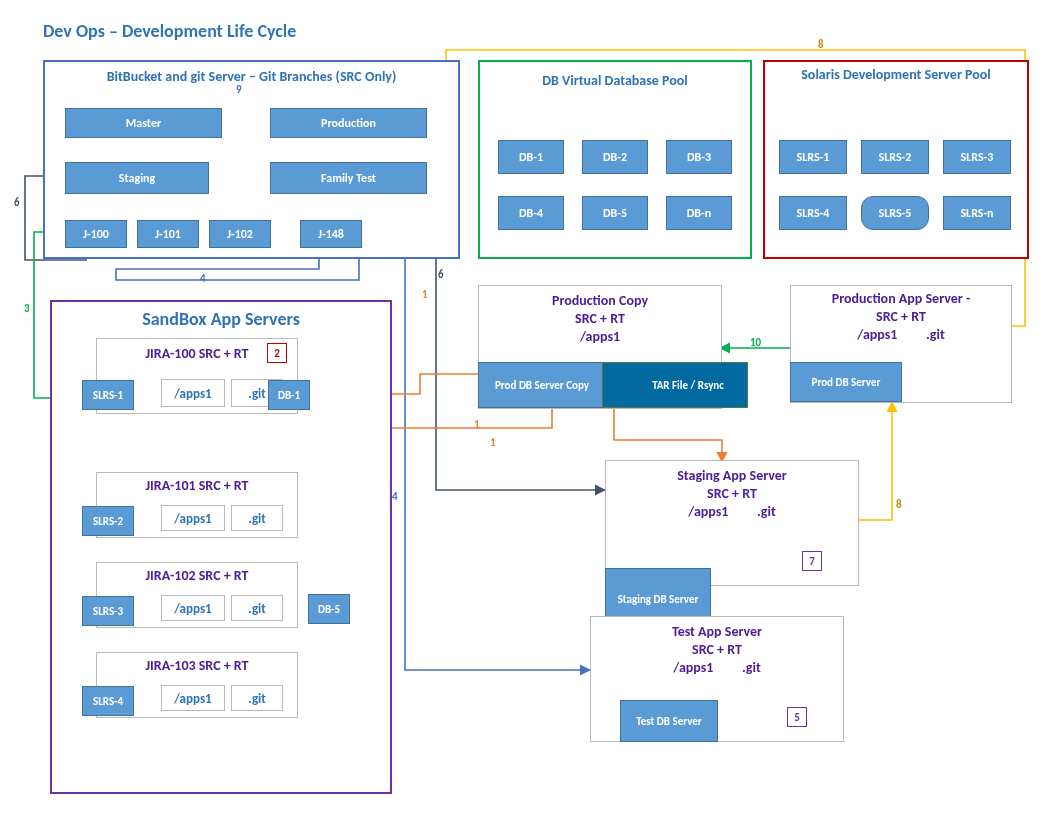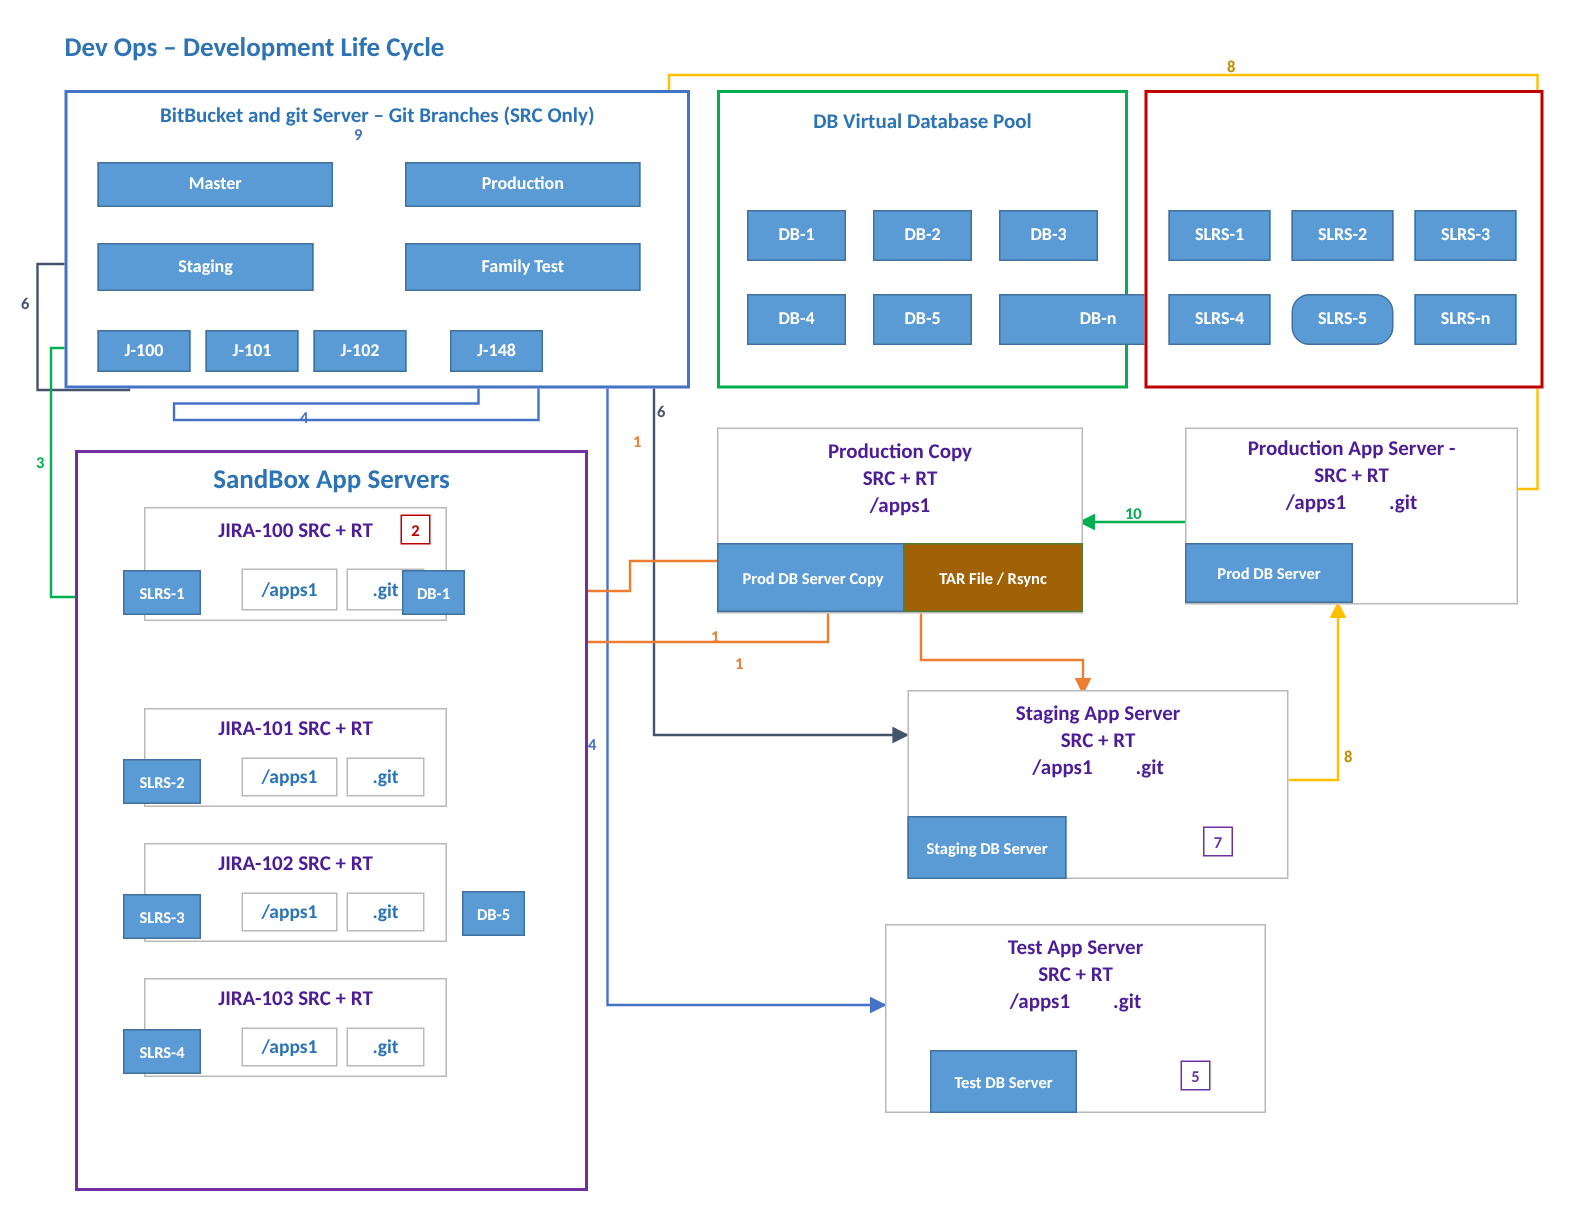"Solaris Development Server Pool" div.pool-title { html: none -> <div>Solaris Development Server Pool</div> }
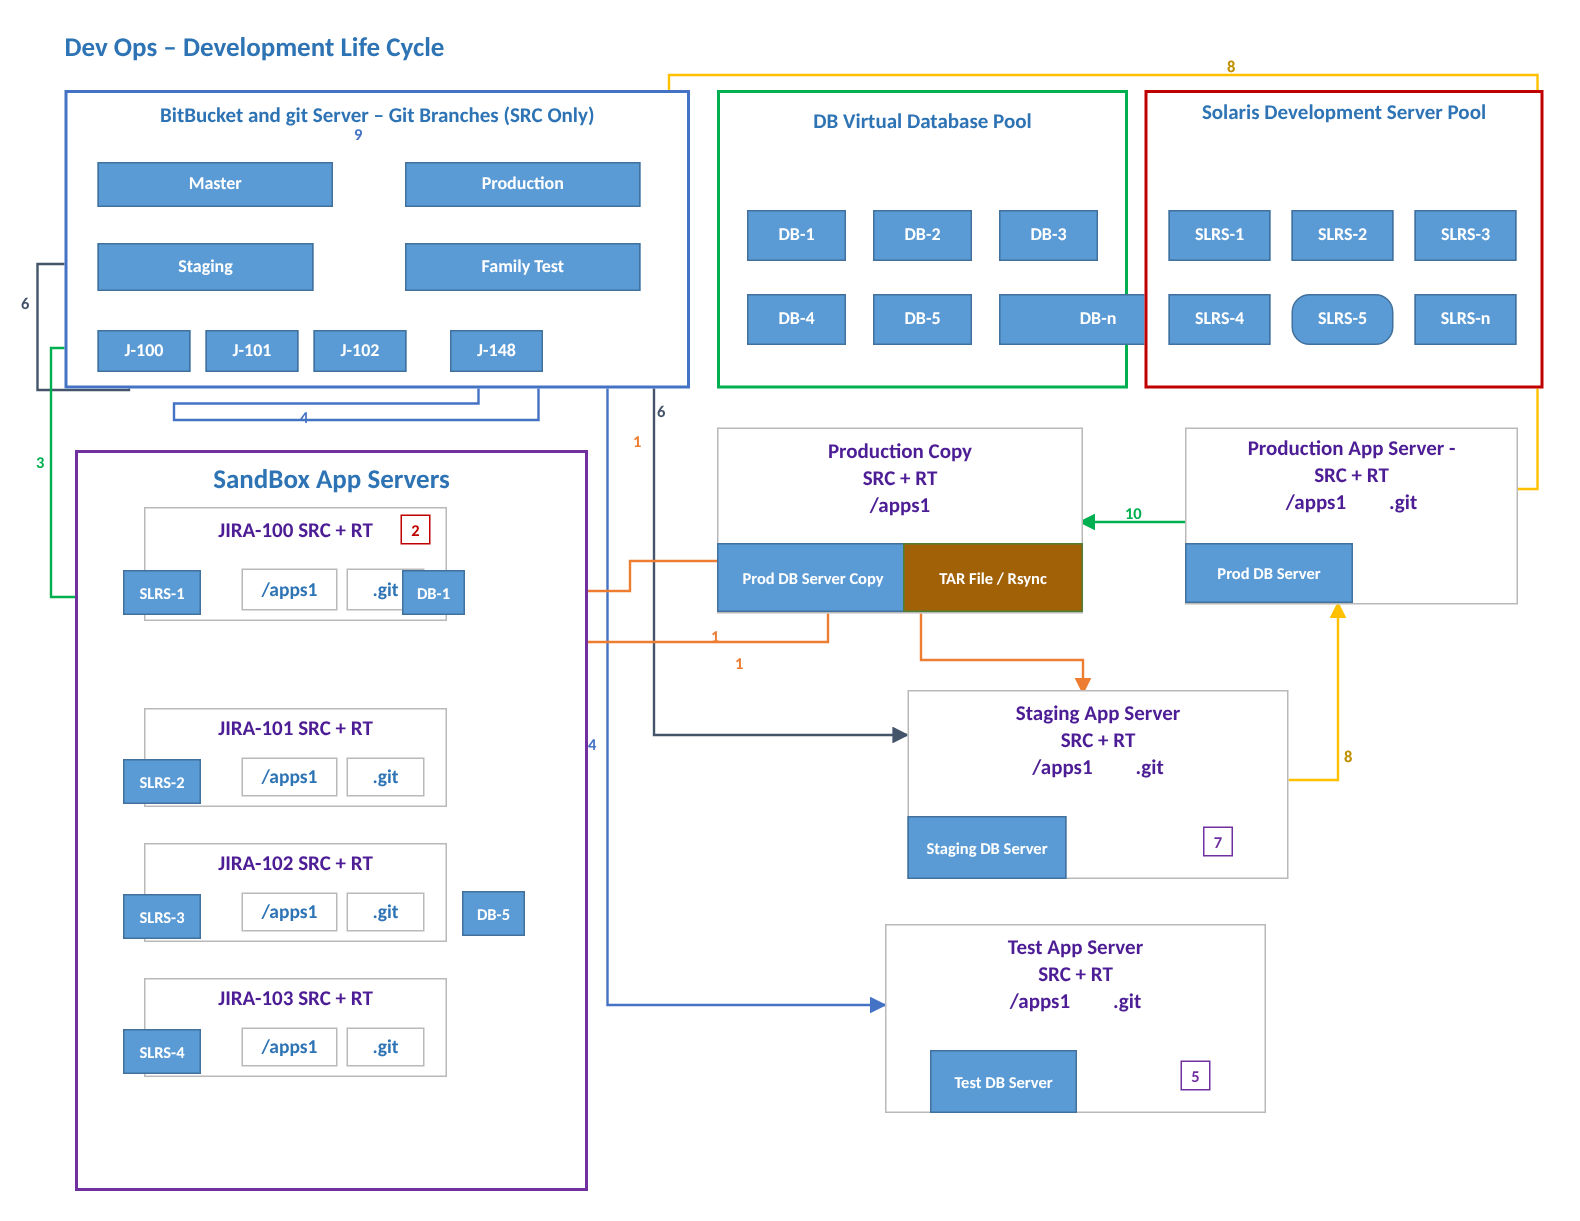"DB-n" div.node { padding-left: 33px -> none }
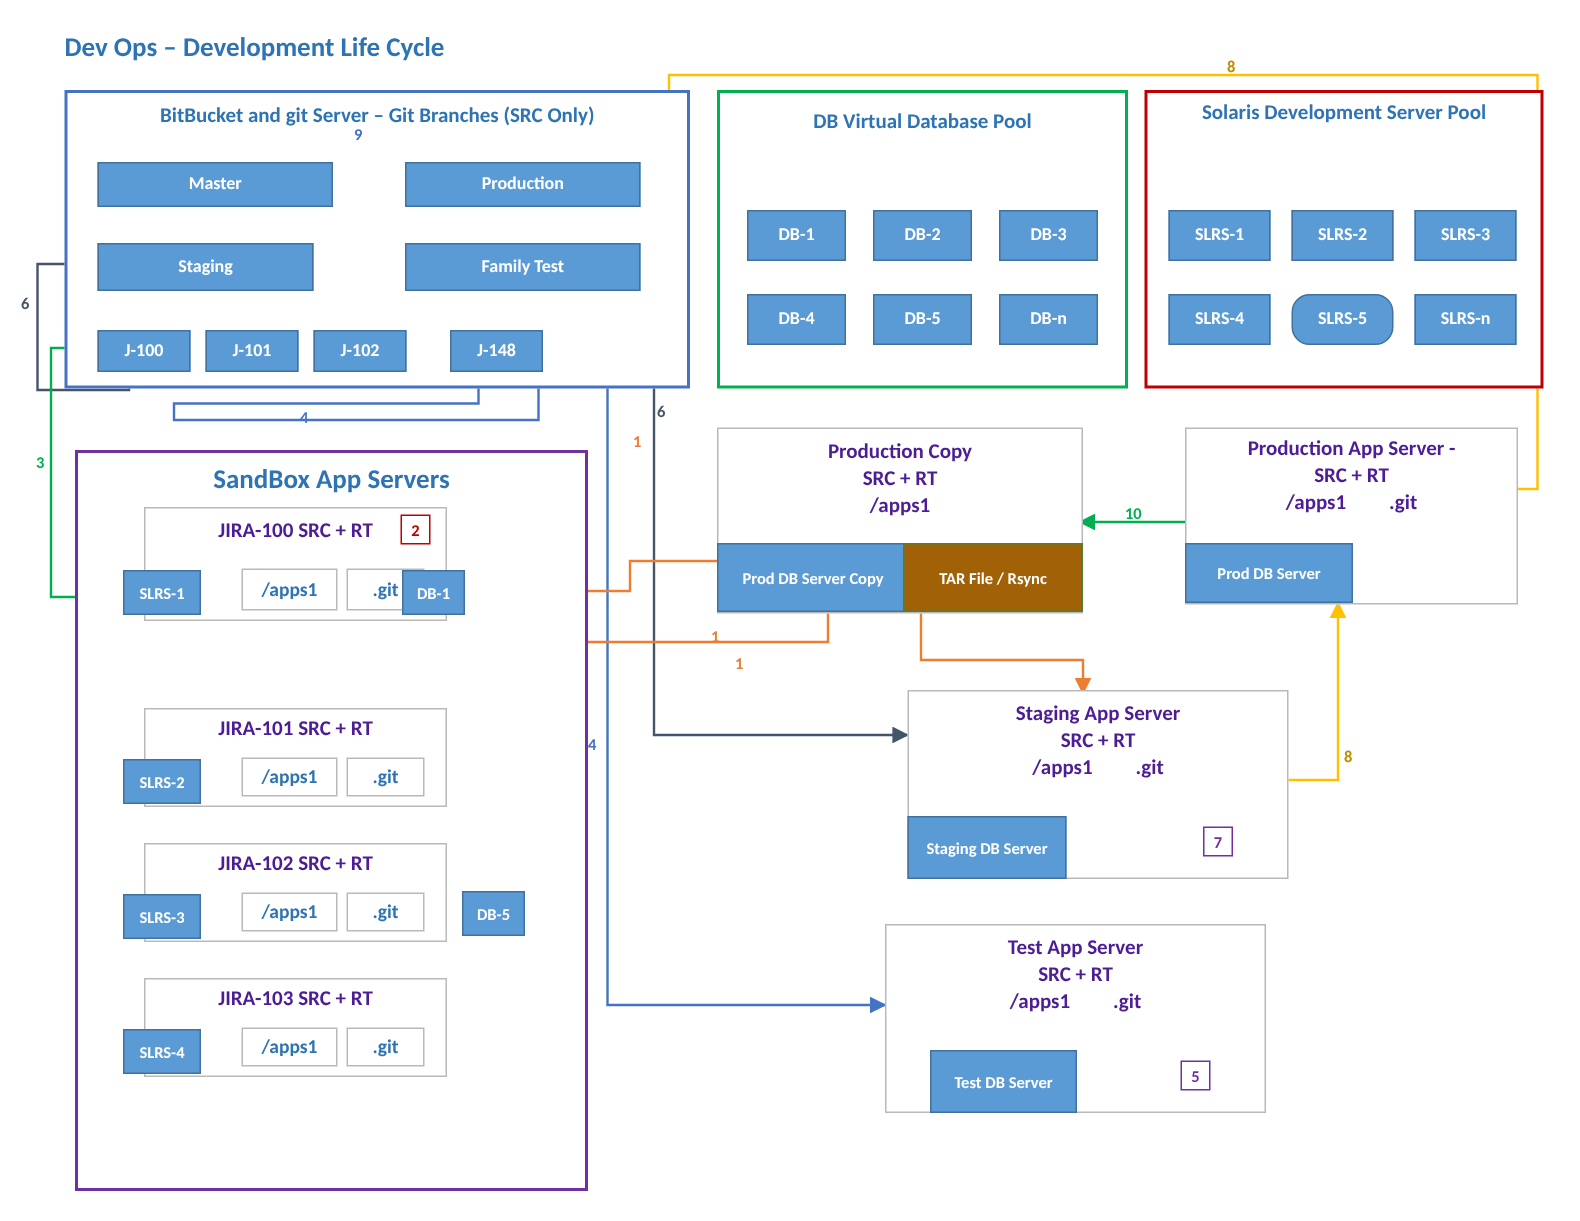"TAR File / Rsync" .node.green { background: #a16207 -> #0369a1; padding-left: none -> 26px }
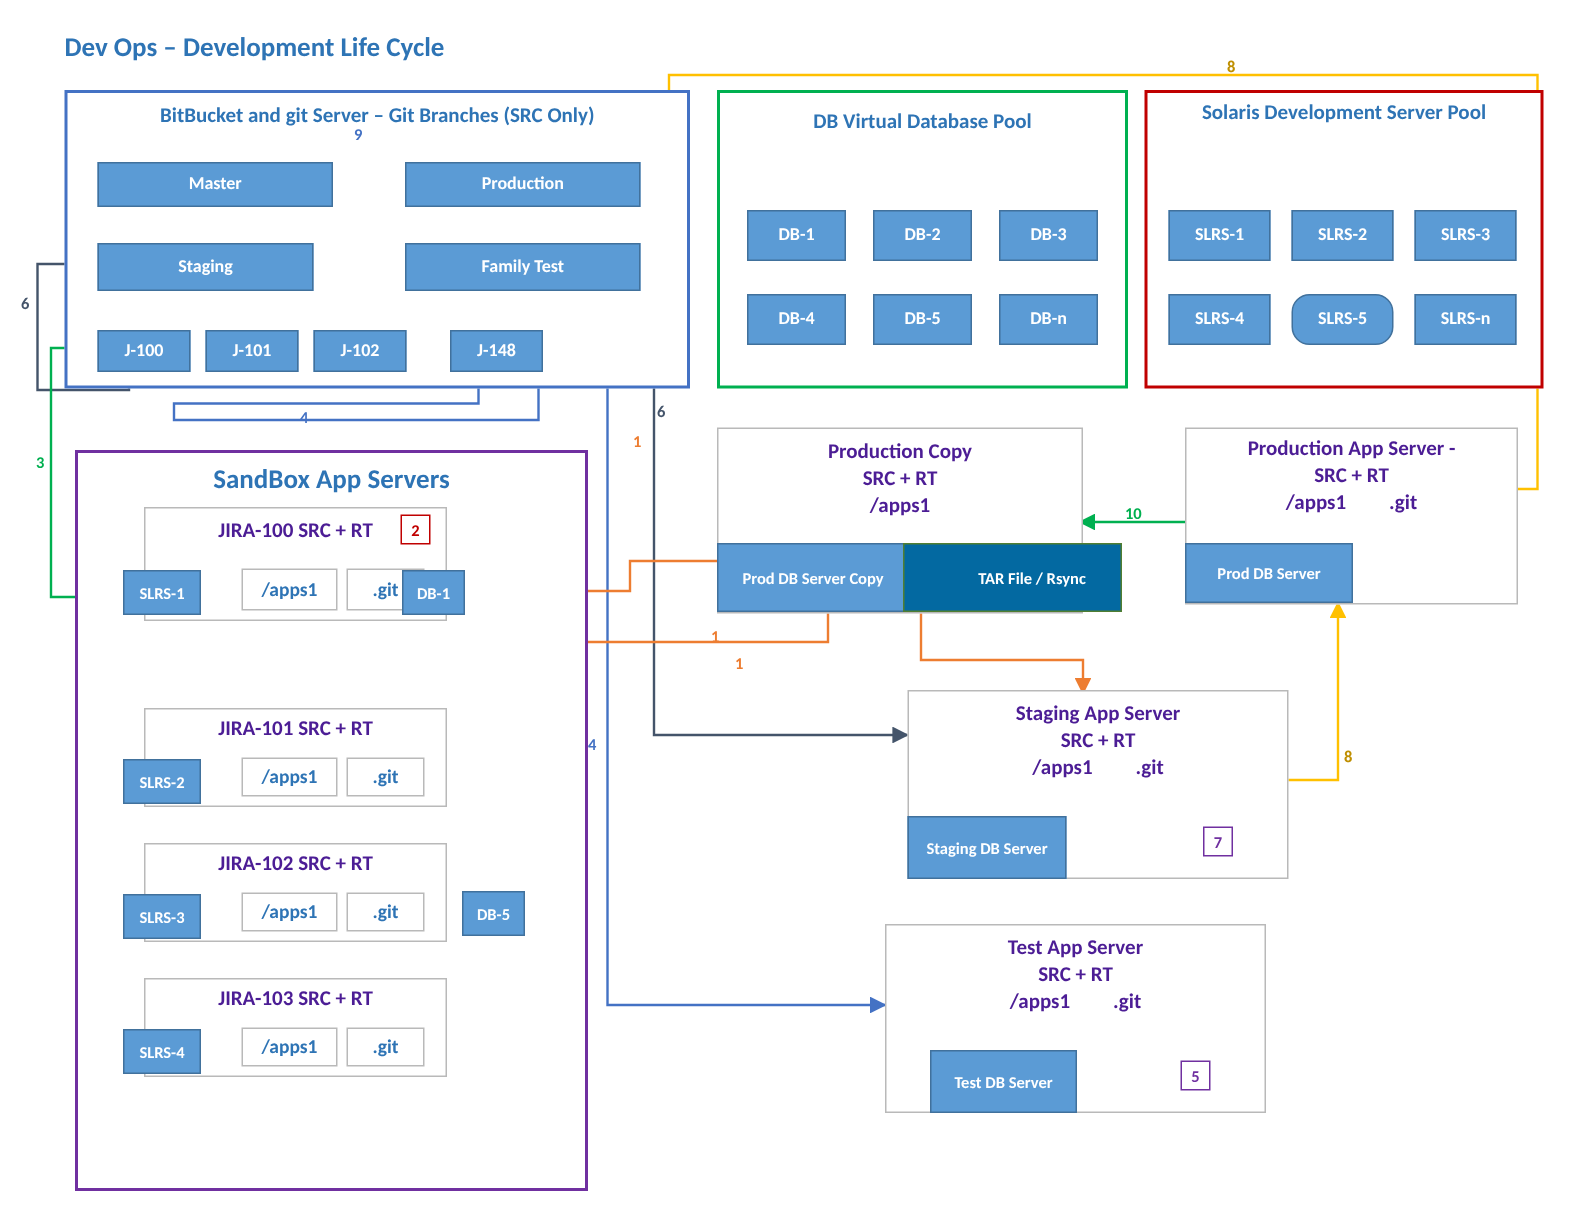"Staging DB Server" div.node { padding: 0 4px -> 10px 4px; top: 544px -> 568px }
